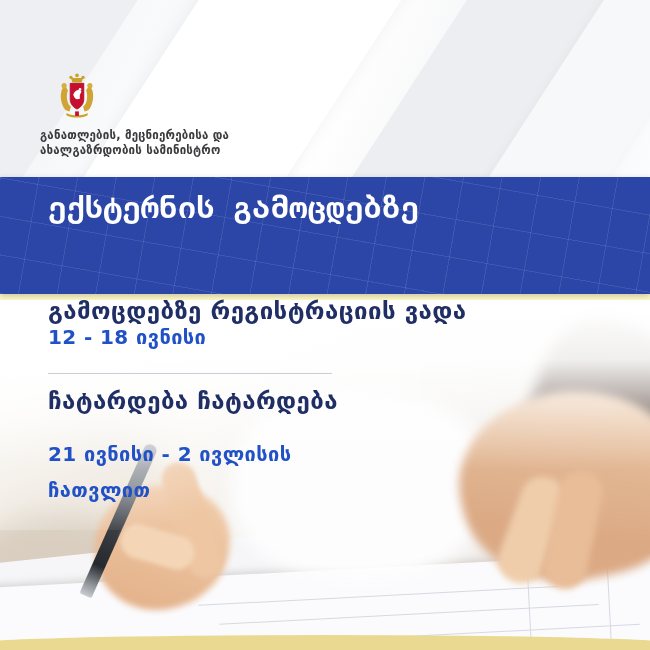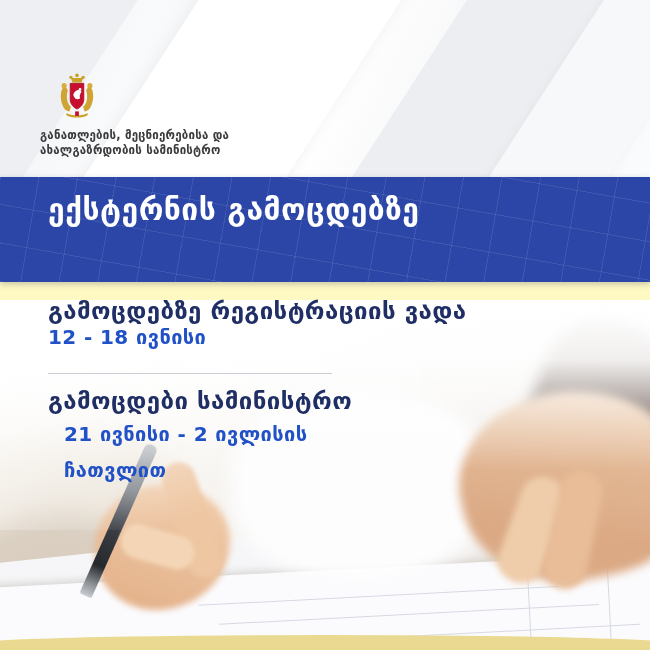"ექსტერნის გამოცდებზე" .banner { font-family: none -> Liberation Mono, monospace; height: 105px -> 117px }
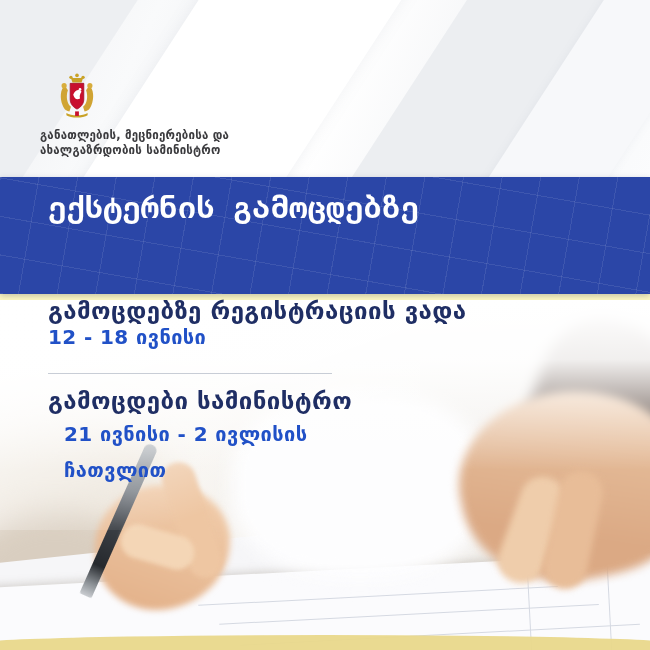"გამოცდები სამინისტრო" div.label { text: გამოცდები სამინისტრო -> ჩატარდება ჩატარდება }
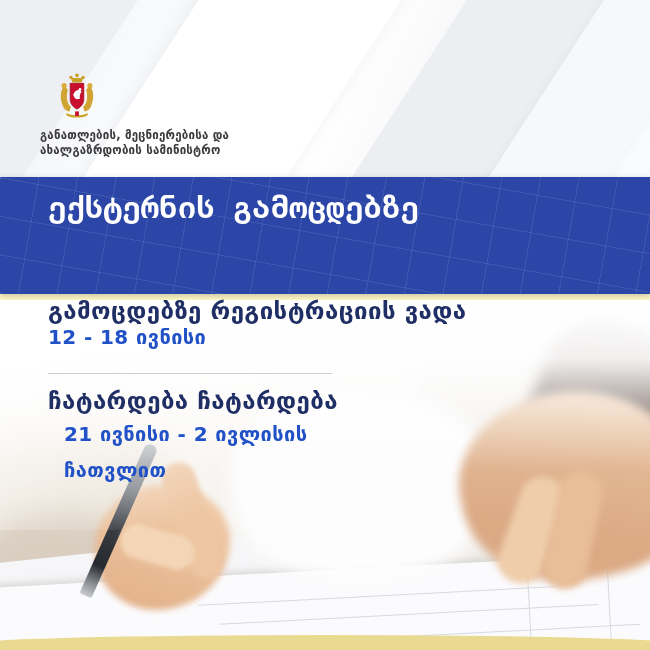"21 ივნისი - 2 ივლისის" .exam-dates { margin-left: 16px -> none; top: 416px -> 436px }
